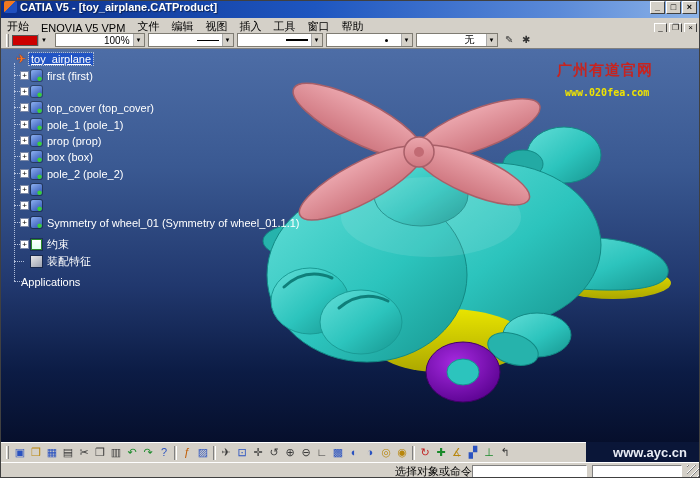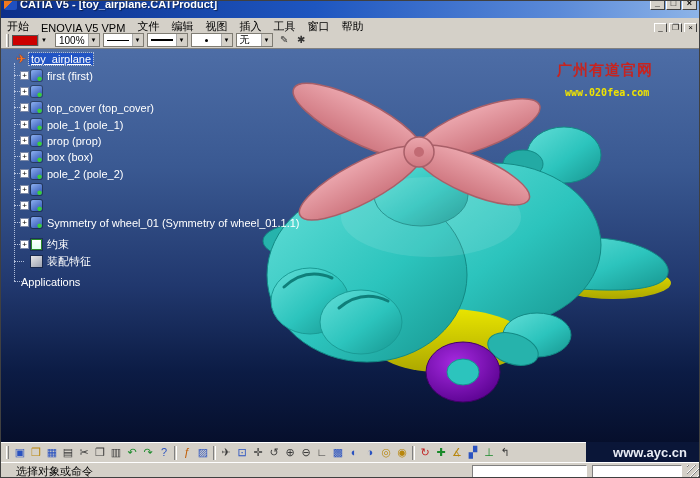"CATIA V5 - [toy_airplane.CATProduct]" .titlebar { align-items: flex-end -> flex-start; padding: 8px 2px -> 0 2px }
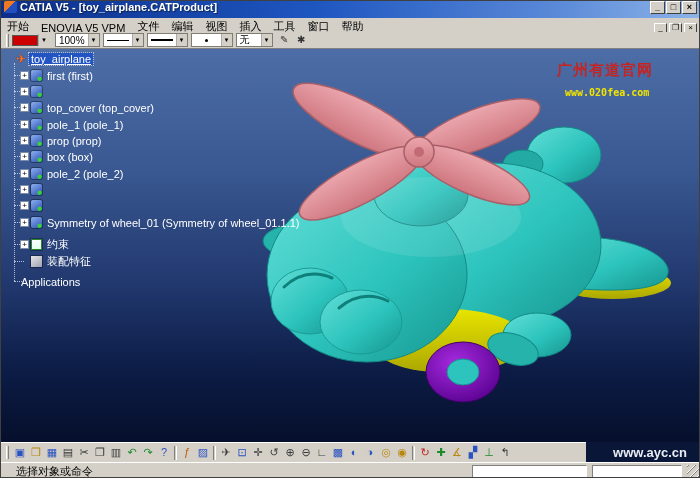"100%" .combo .val { margin-left: none -> 45px }
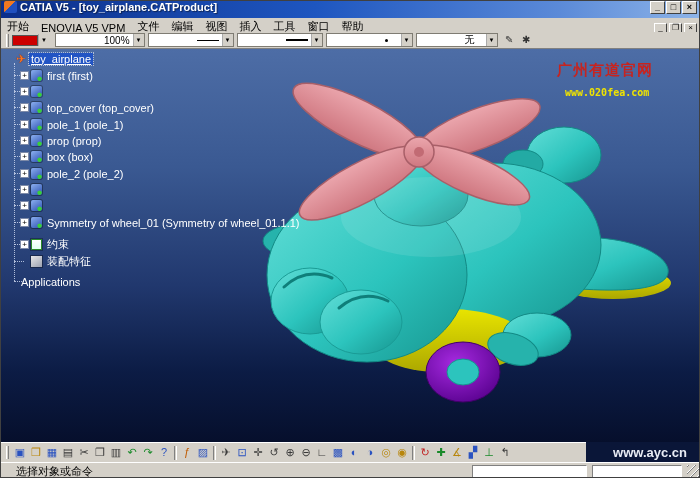"选择对象或命令" .status-msg { text-align: none -> right }
